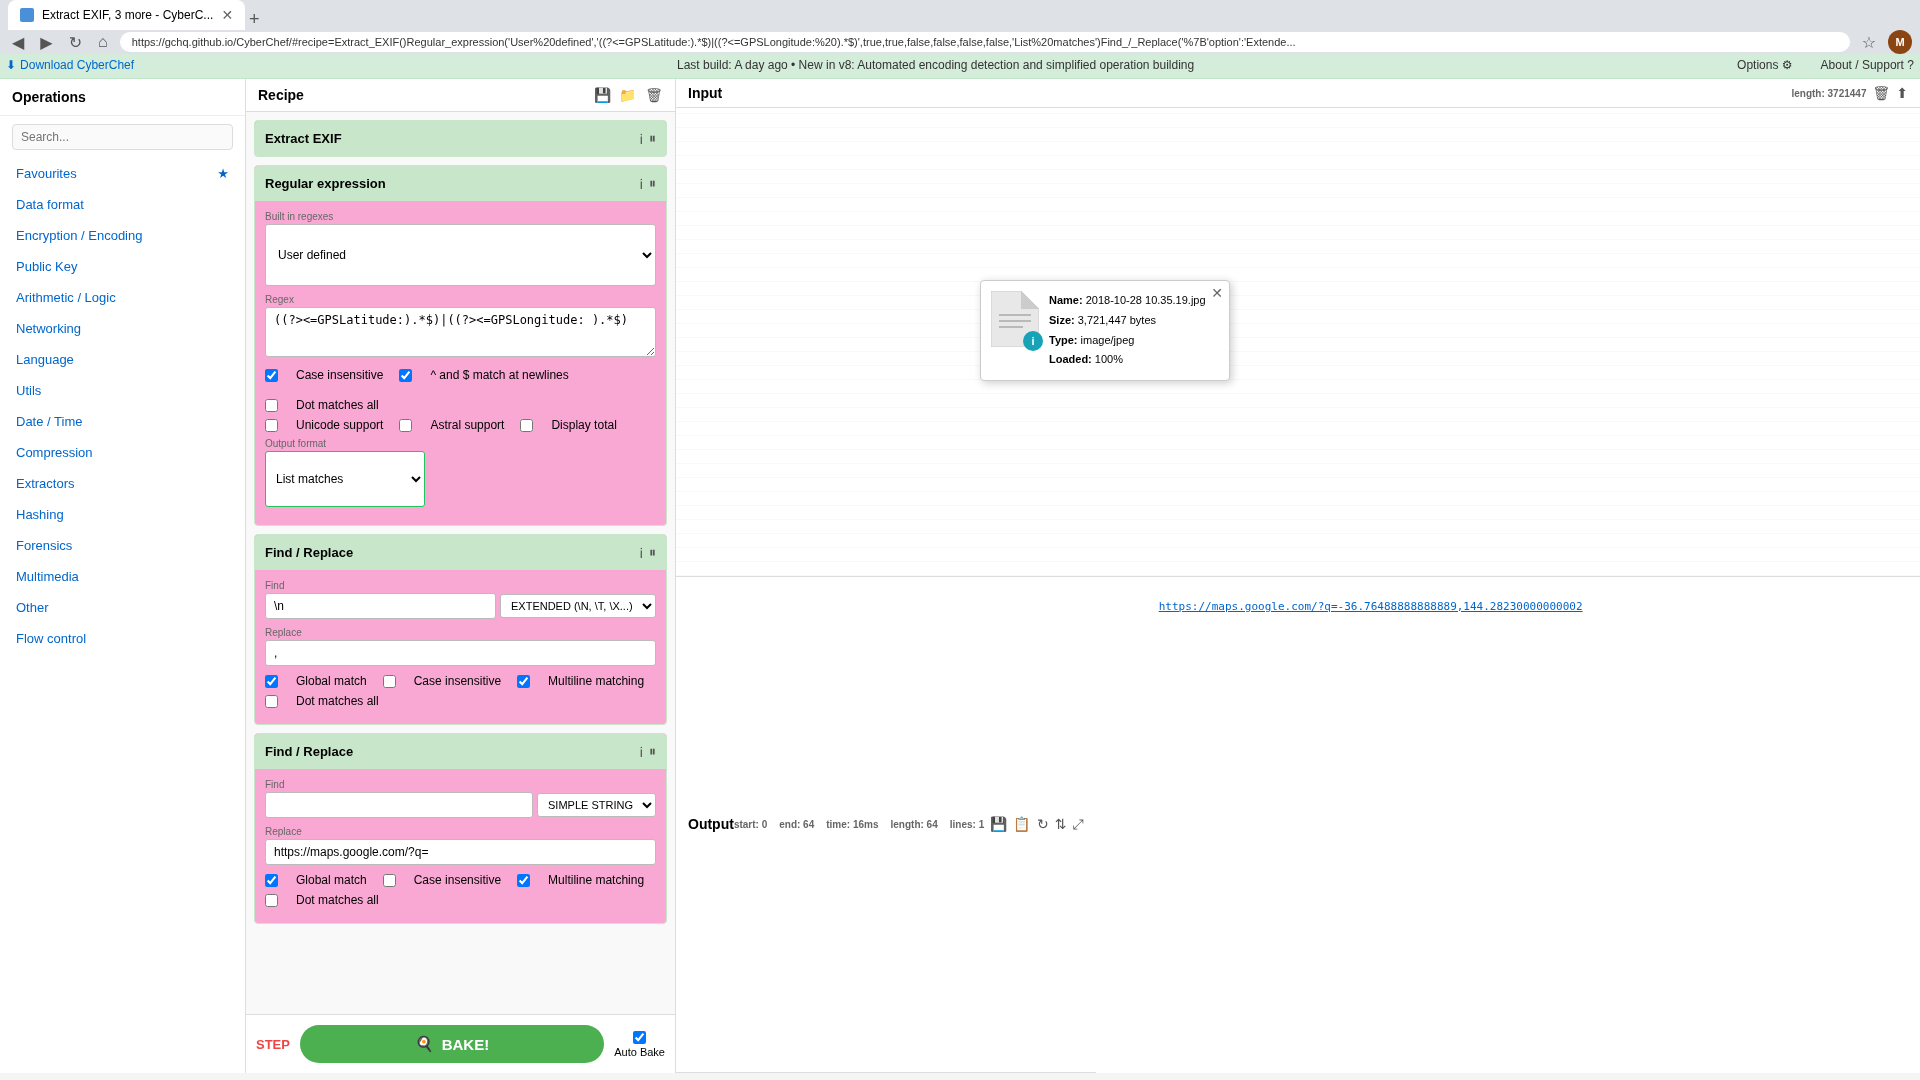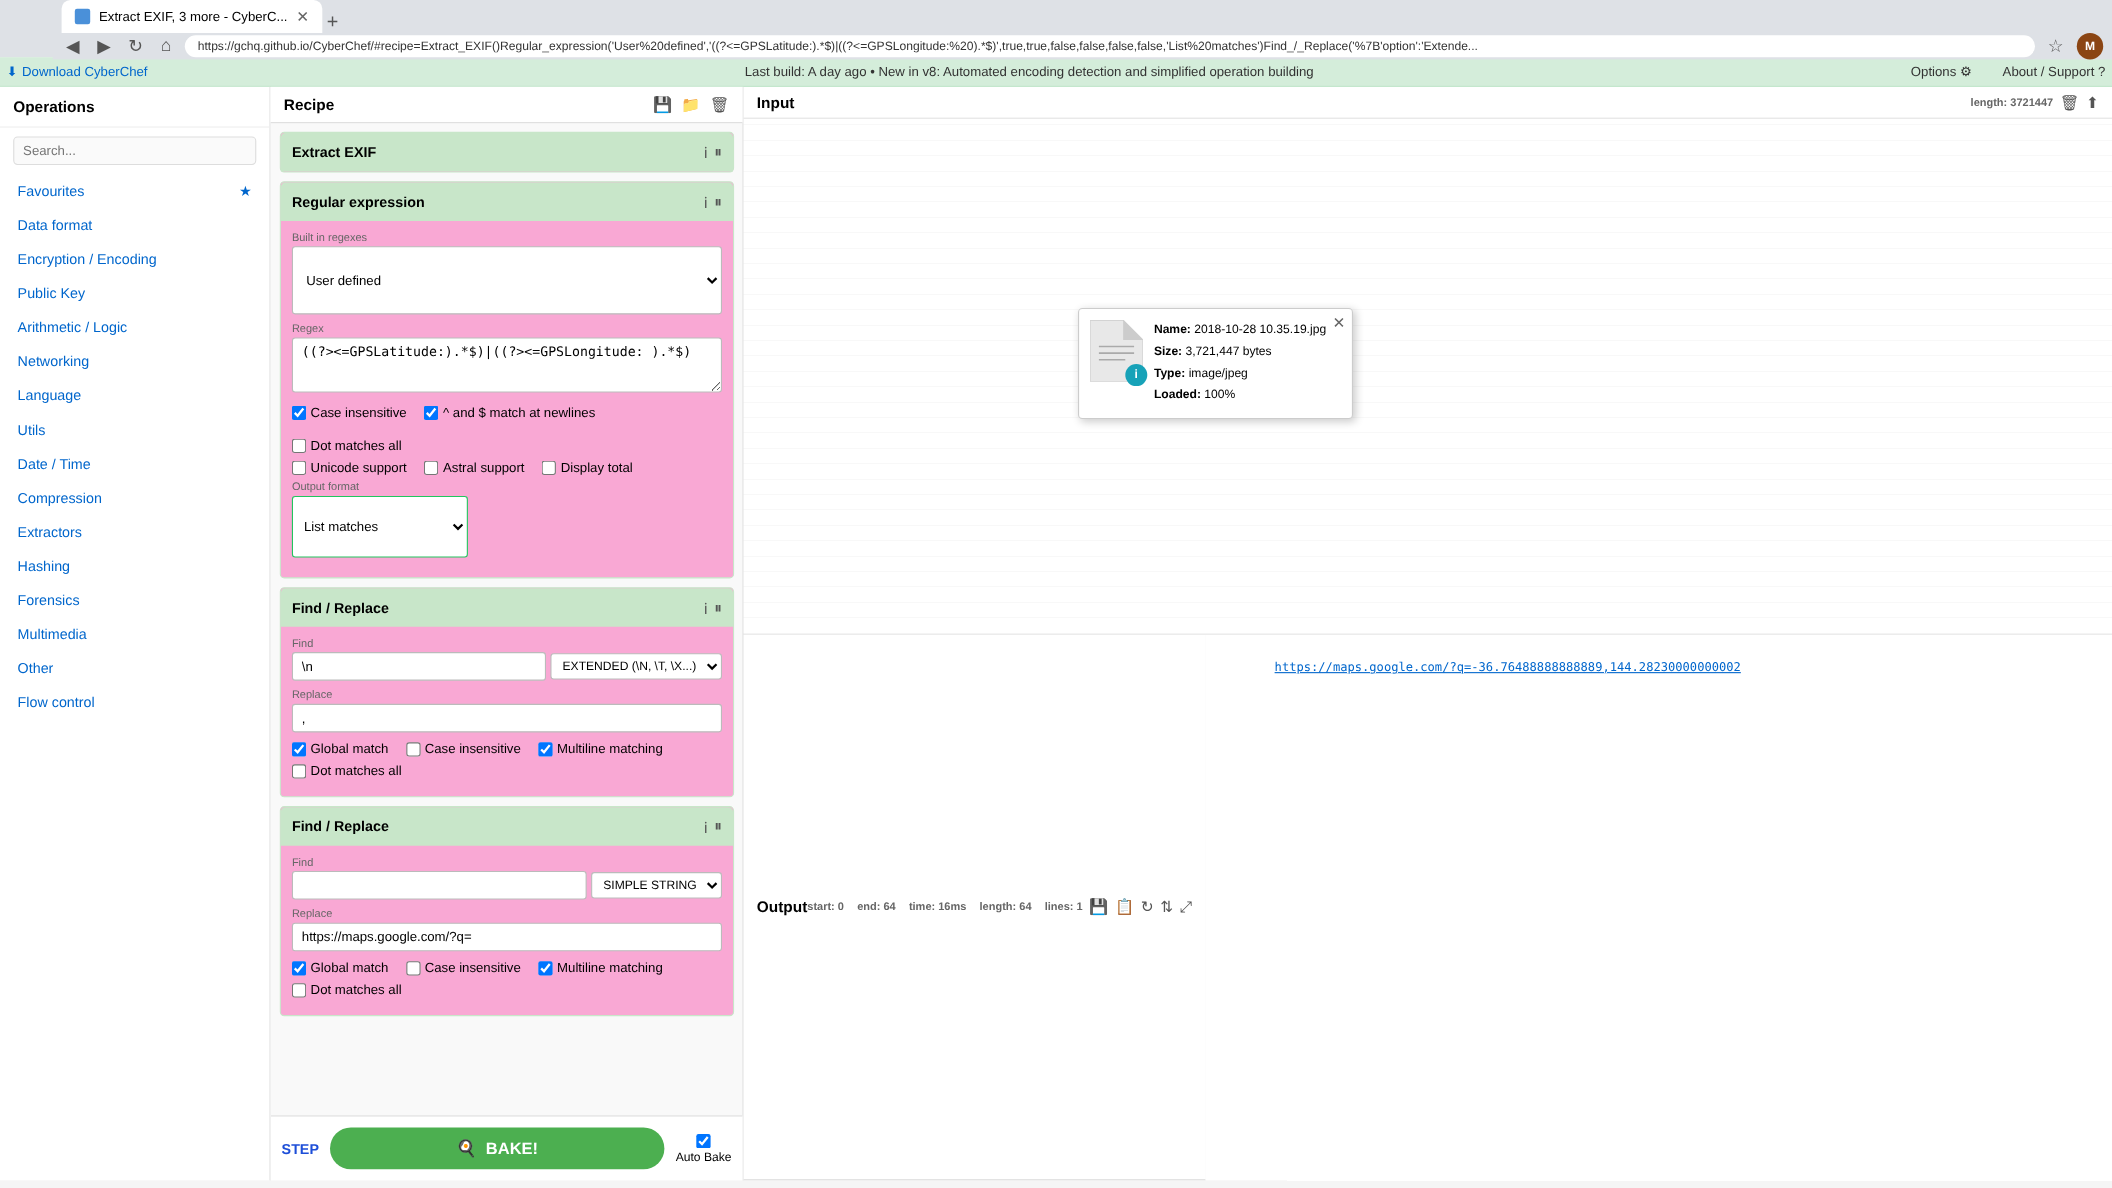"Extract EXIF, 3 more -" .browser-chrome { padding-left: 48px -> none }
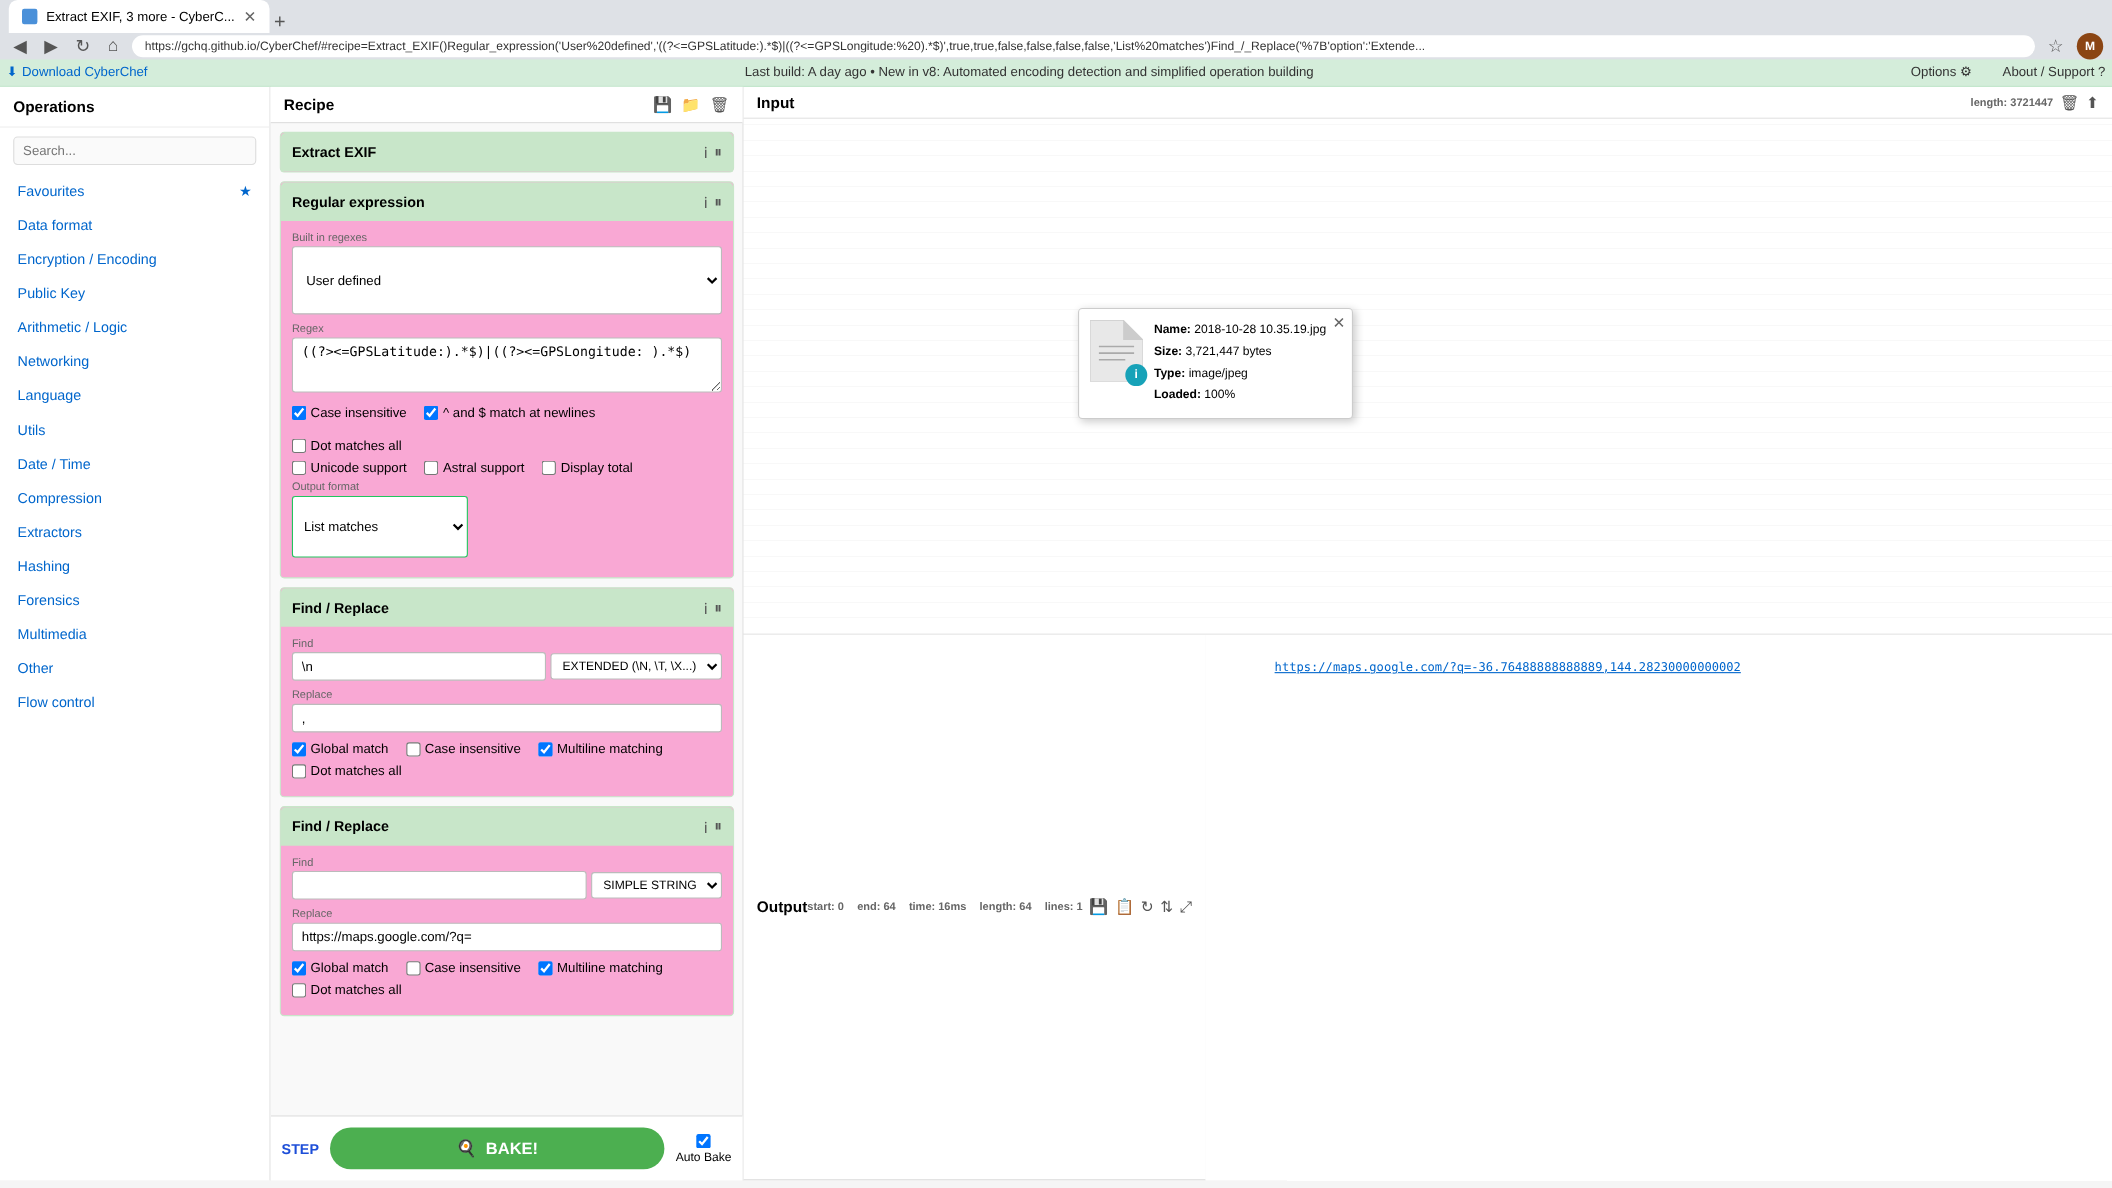"Case insensitive" .checkbox-item { gap: 4px -> 18px }
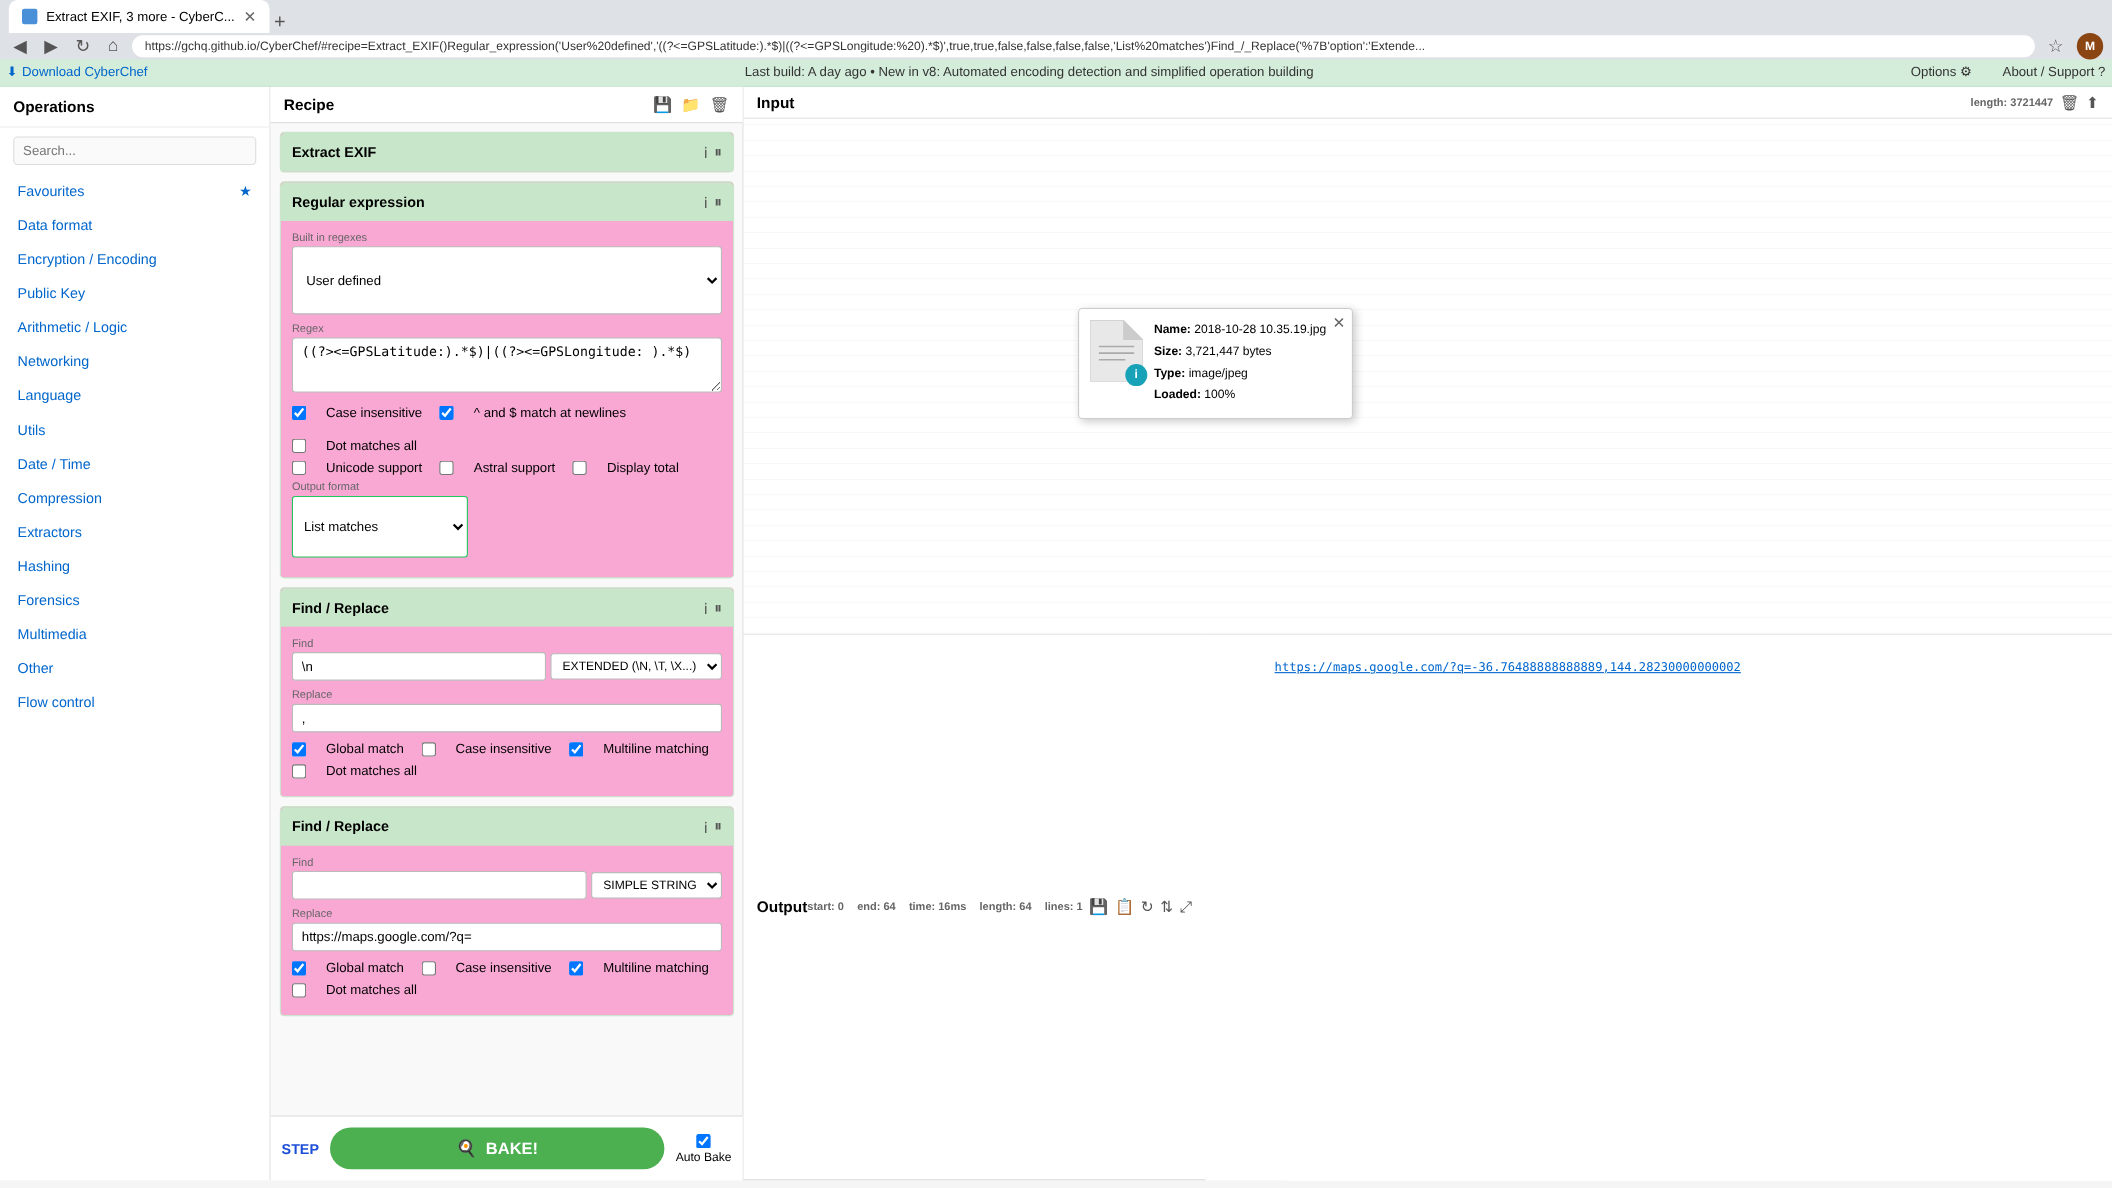"STEP" .step-label { color: #1d4ed8 -> #ef4444 }
